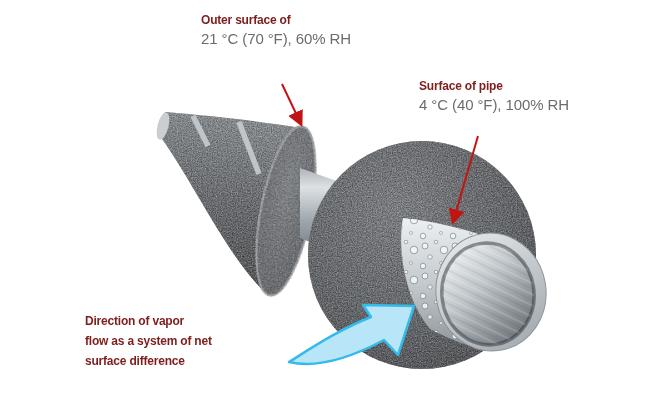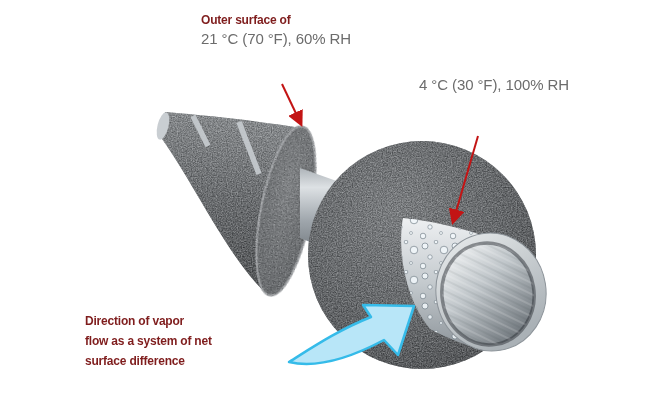"Surface of pipe" div.title { html: none -> <div>Surface of pipe</div> }
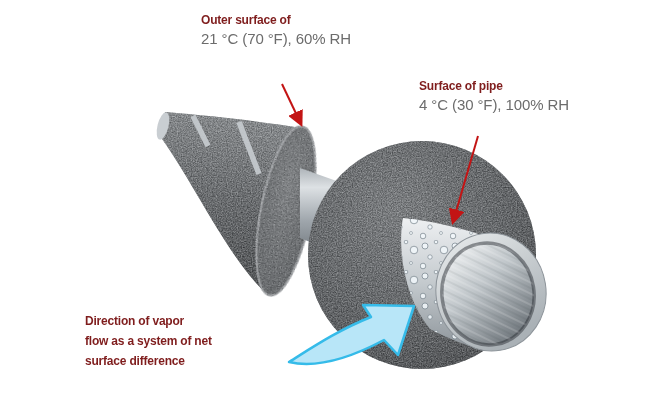"4 °C (30 °F), 100%" div.cond { text: 30 -> 40 }
